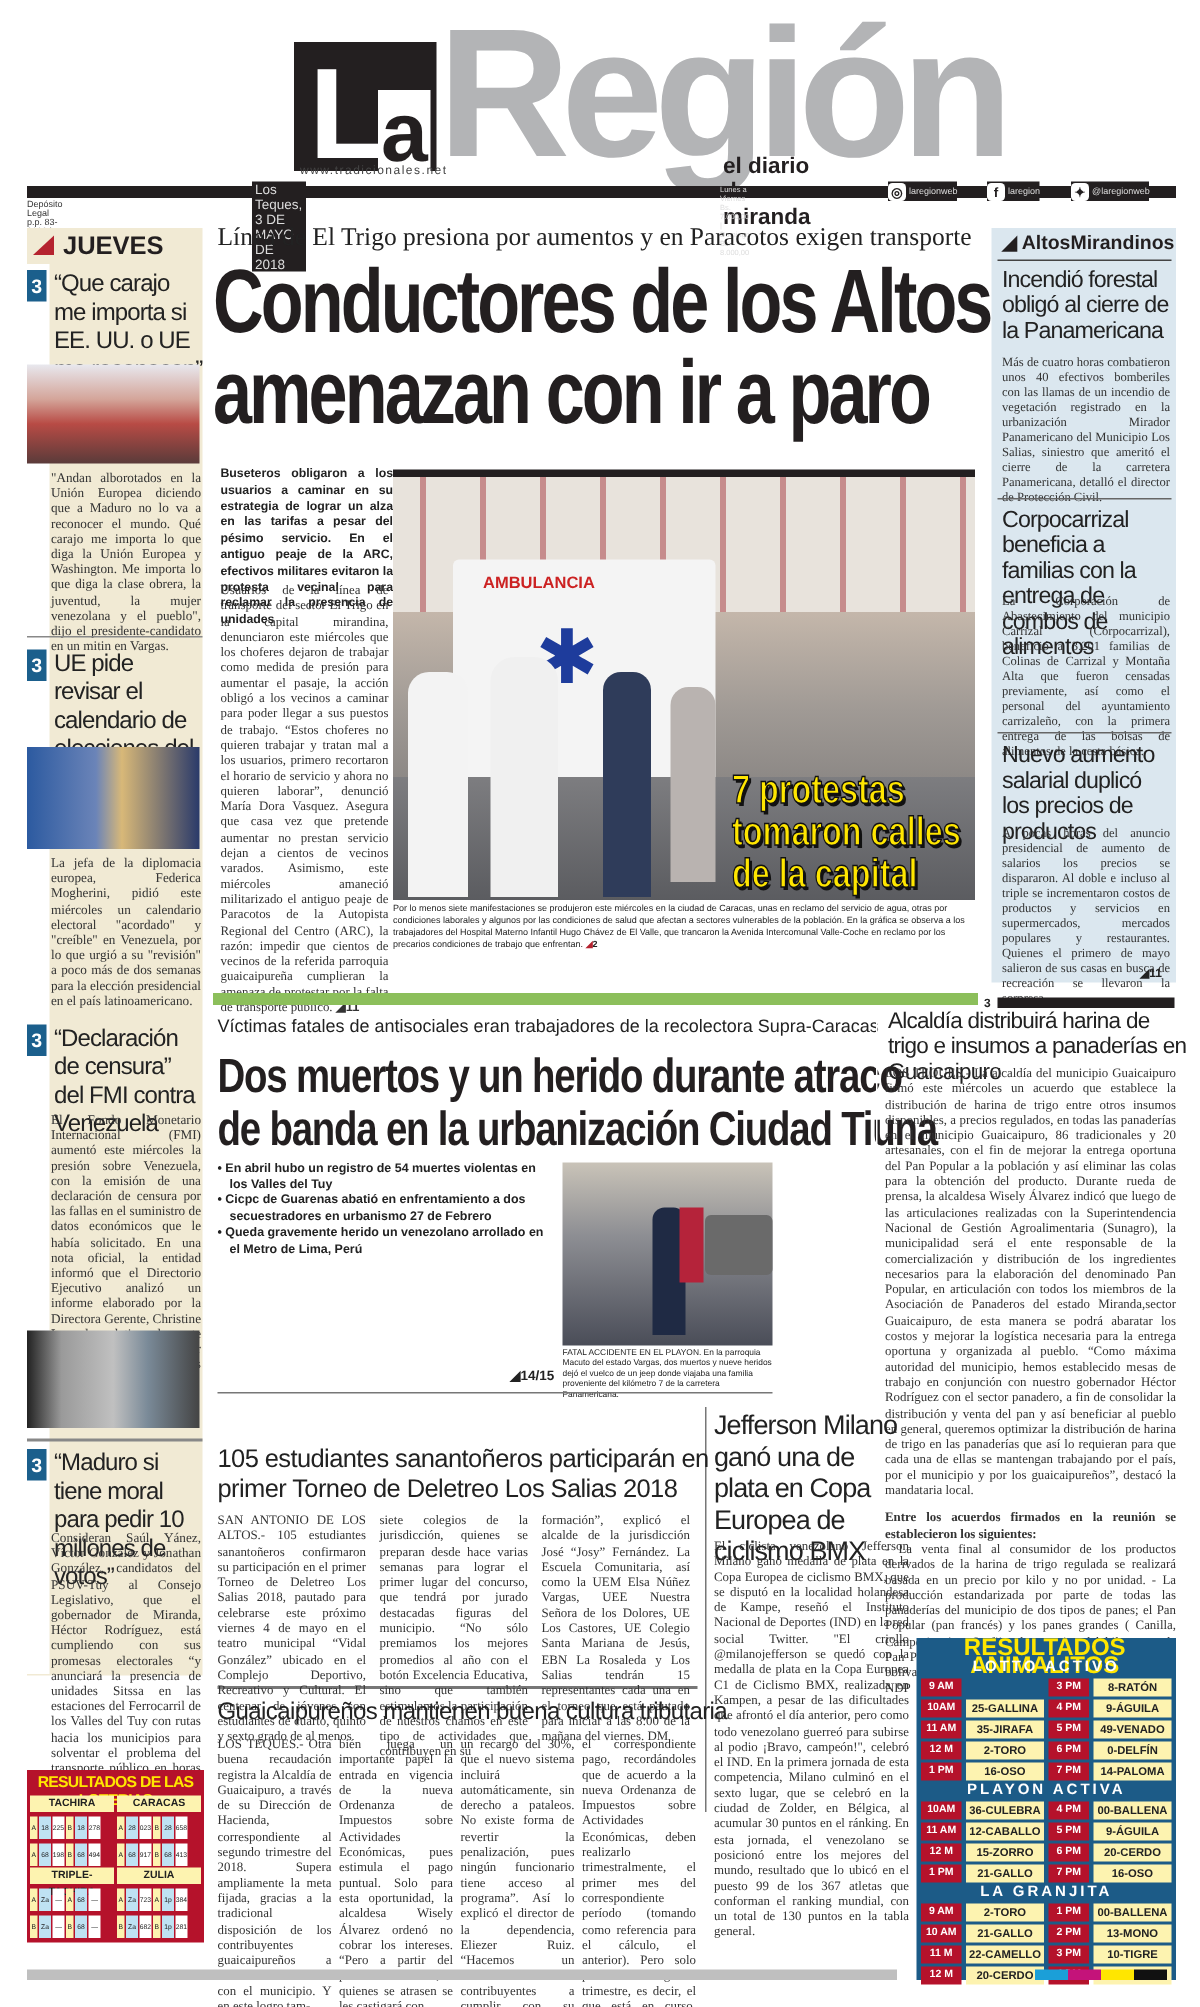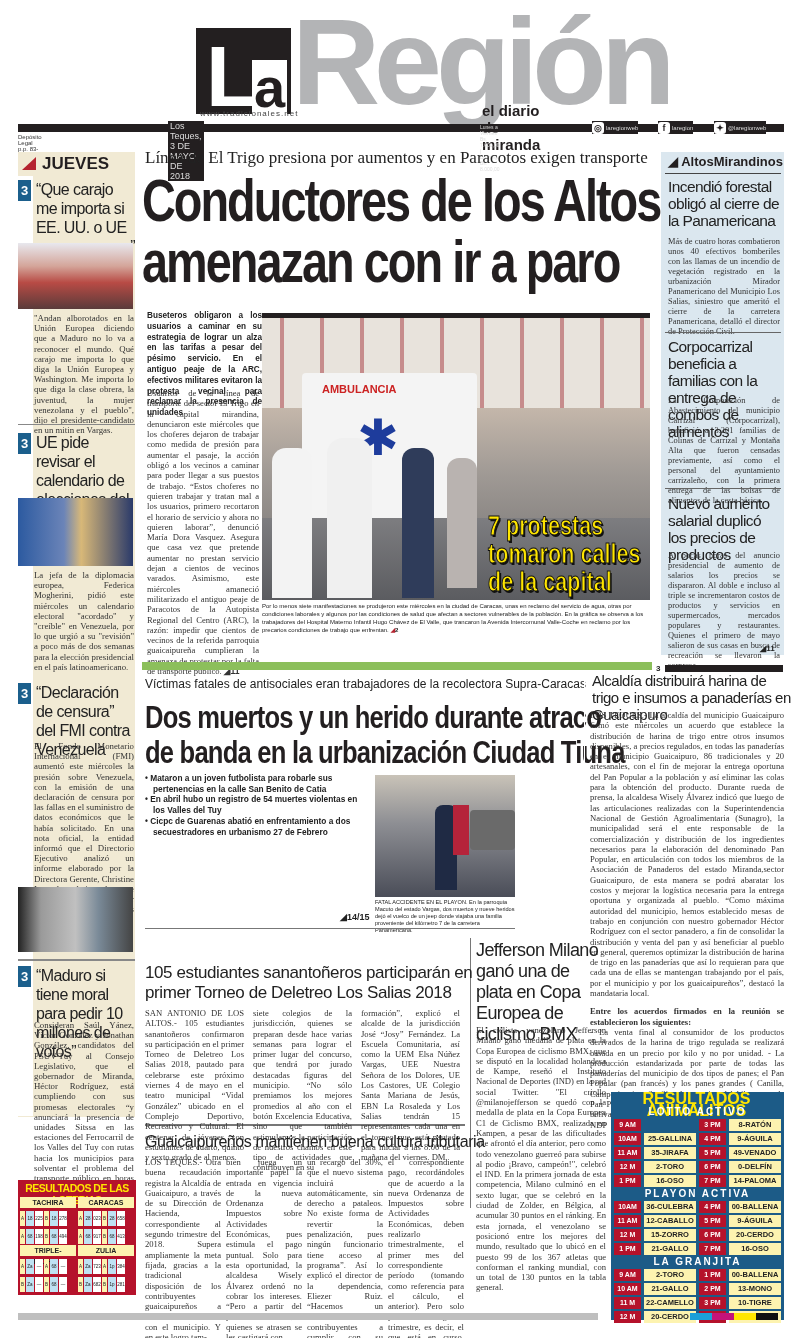"• Mataron a un joven" li { html: <li>• <span>Mataron a un joven futbolista para robarle sus pertenencias en la calle San Benito de Catia</span></li> -> none }
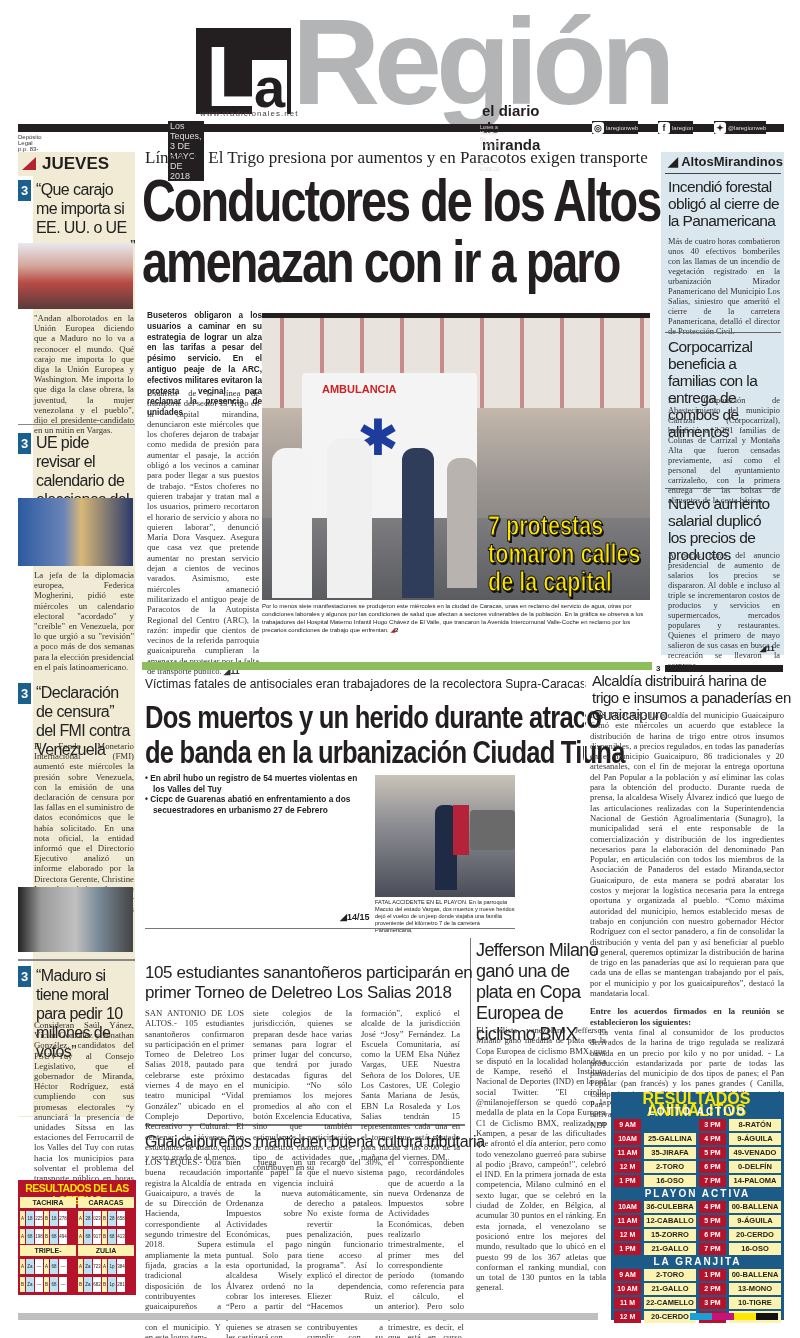"• Queda gravemente herido un" li { html: none -> <li>• <span>Queda gravemente herido un venezolano arrollado en el Metro de Lima, Perú</span></li> }
